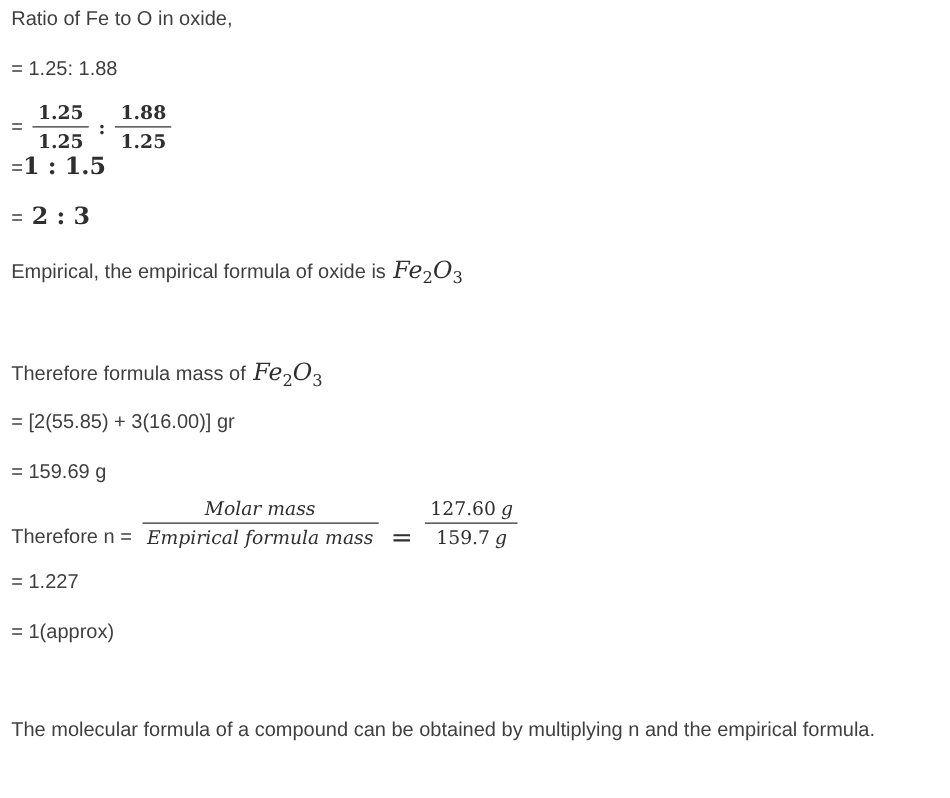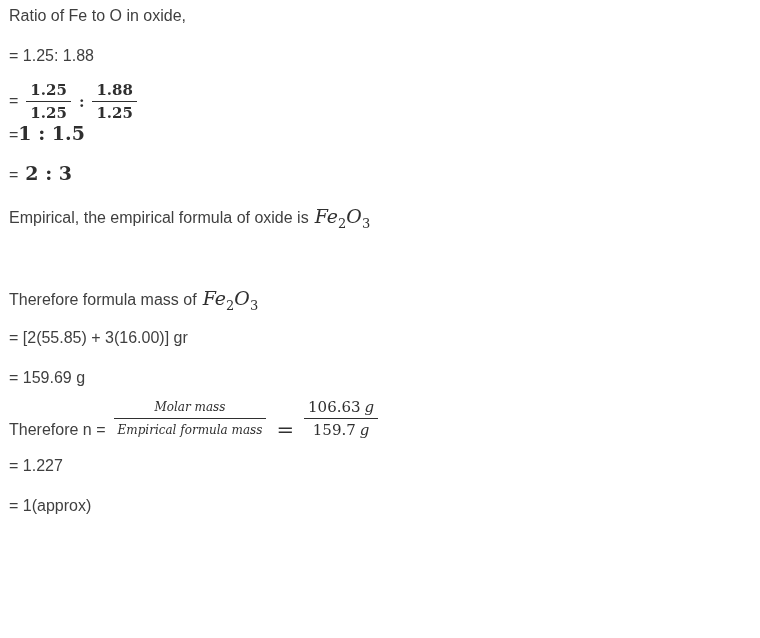"Molar mass" .frac-it { font-size: 12px -> 15px }
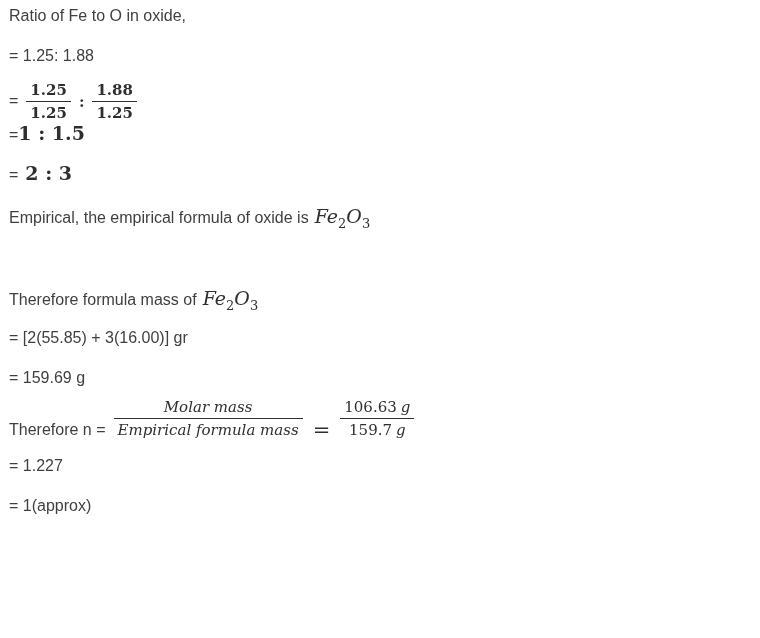"106.63" span { text: 106.63 -> 127.60 }
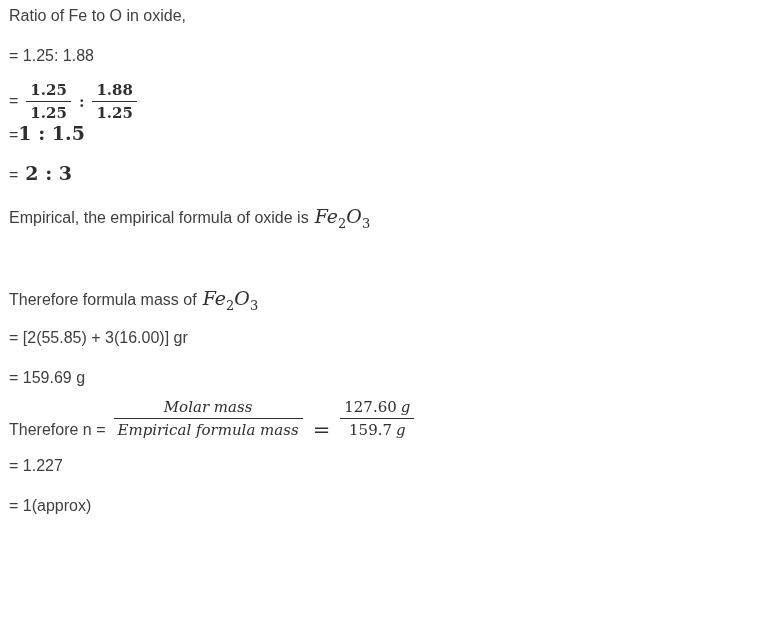"The molecular formula of a" div.line { html: none -> <div>The molecular formula of a compound can be obtained by multiplying n and the empirical formula.</div> }
